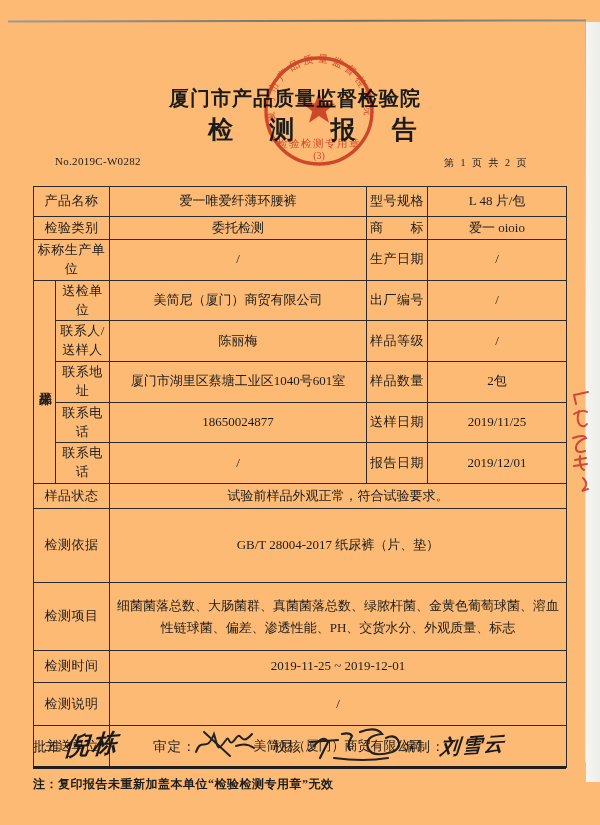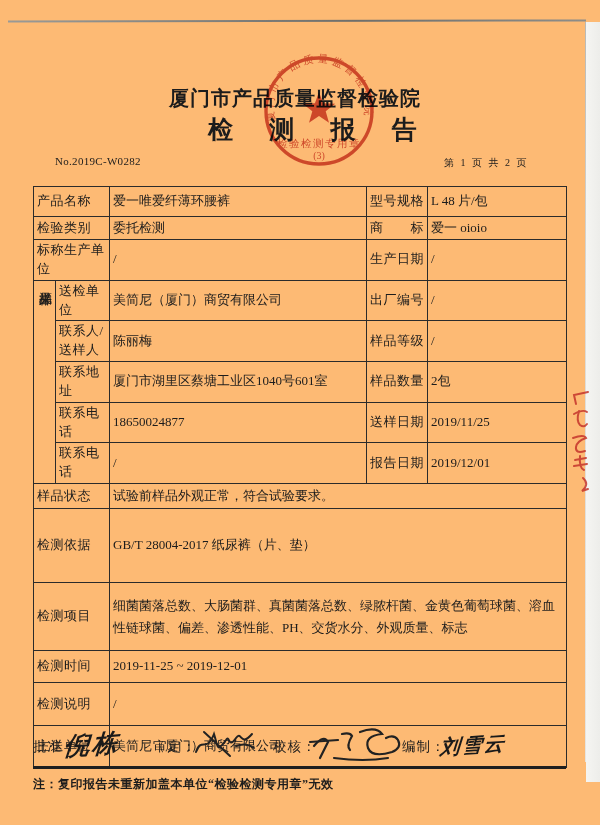"产品名称" table.report td { text-align: left -> center }
